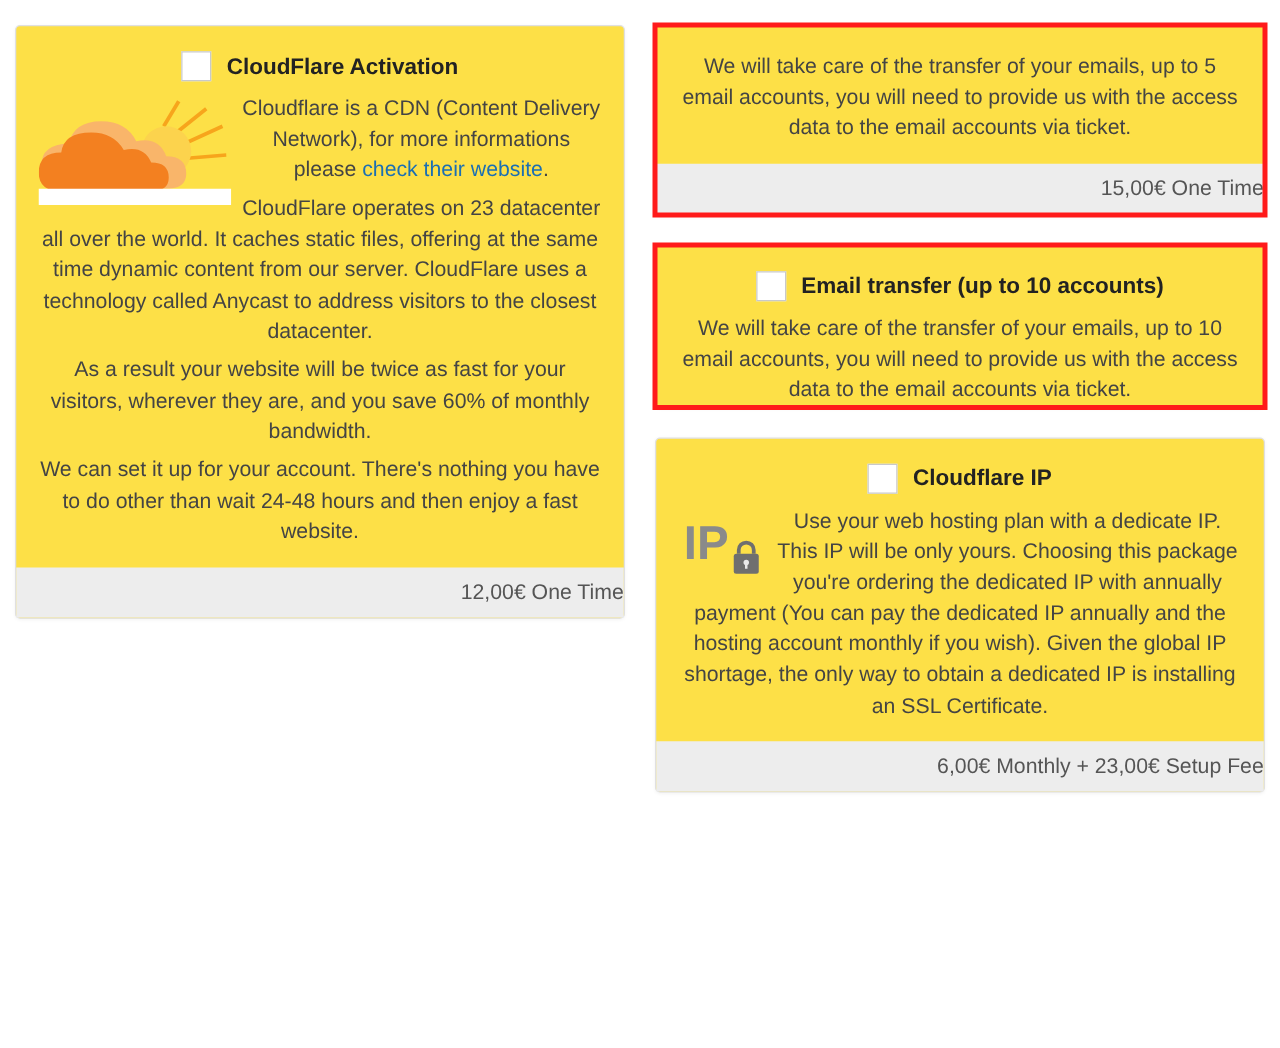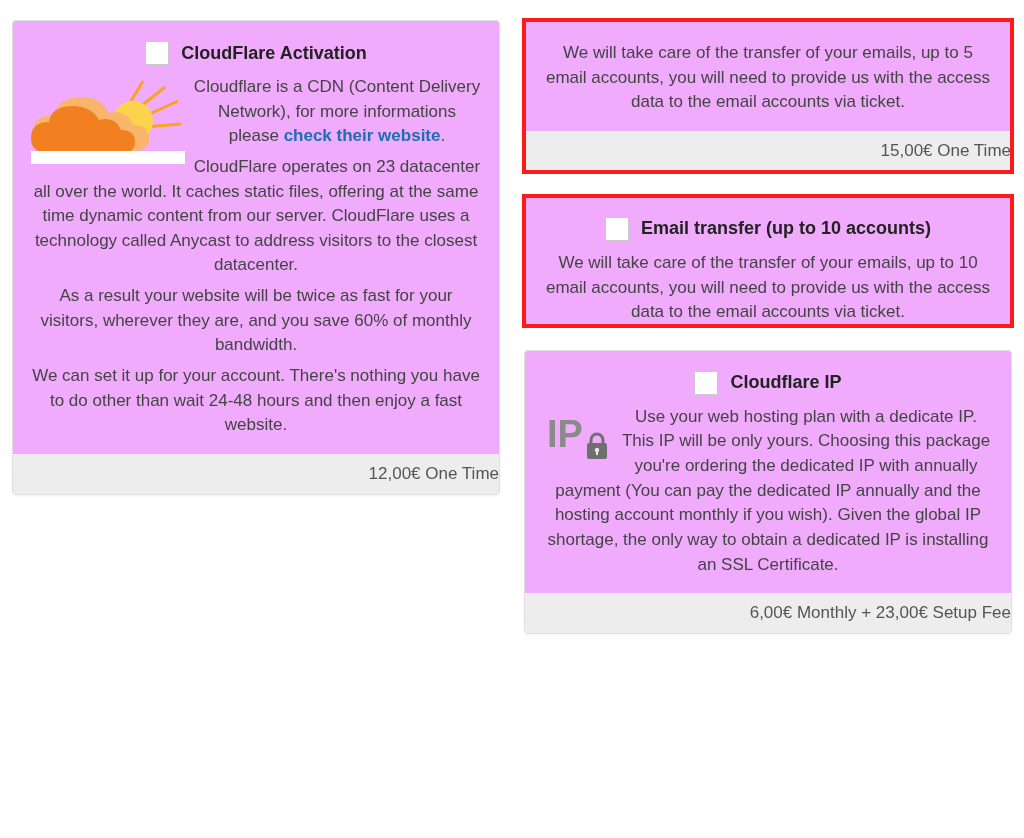"CloudFlare Activation" .card { background: #f0abfc -> #fde047 }
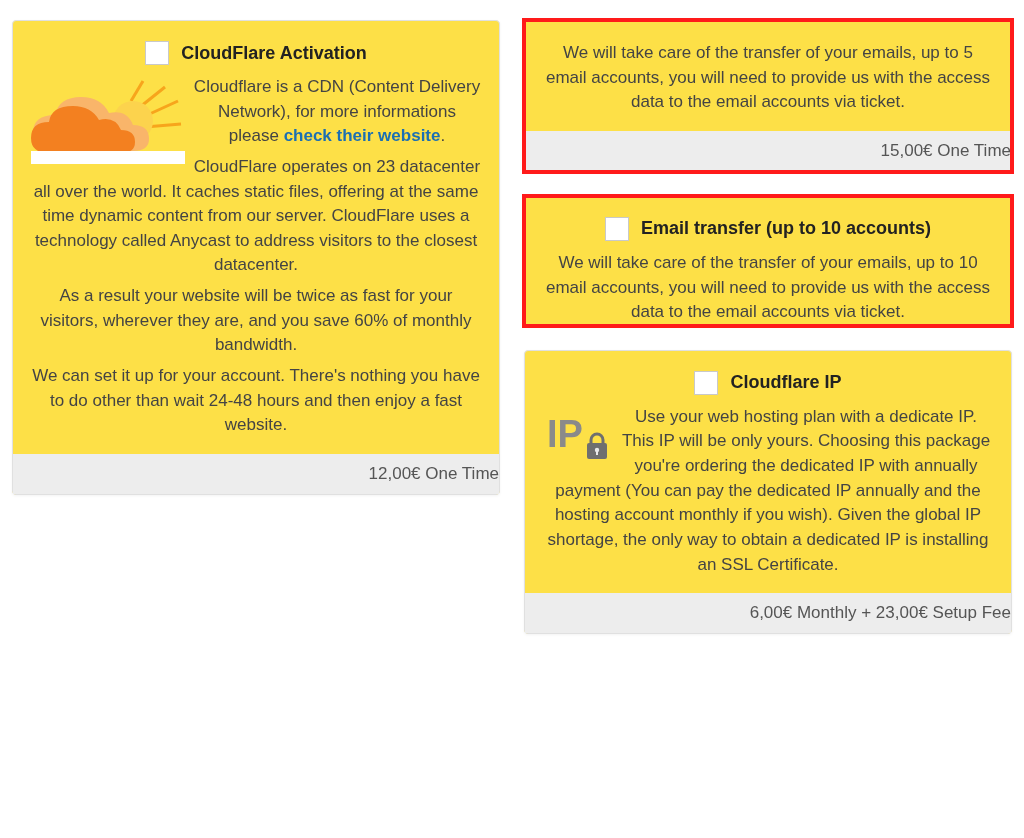"check their website" a.link { font-weight: bold -> none }
